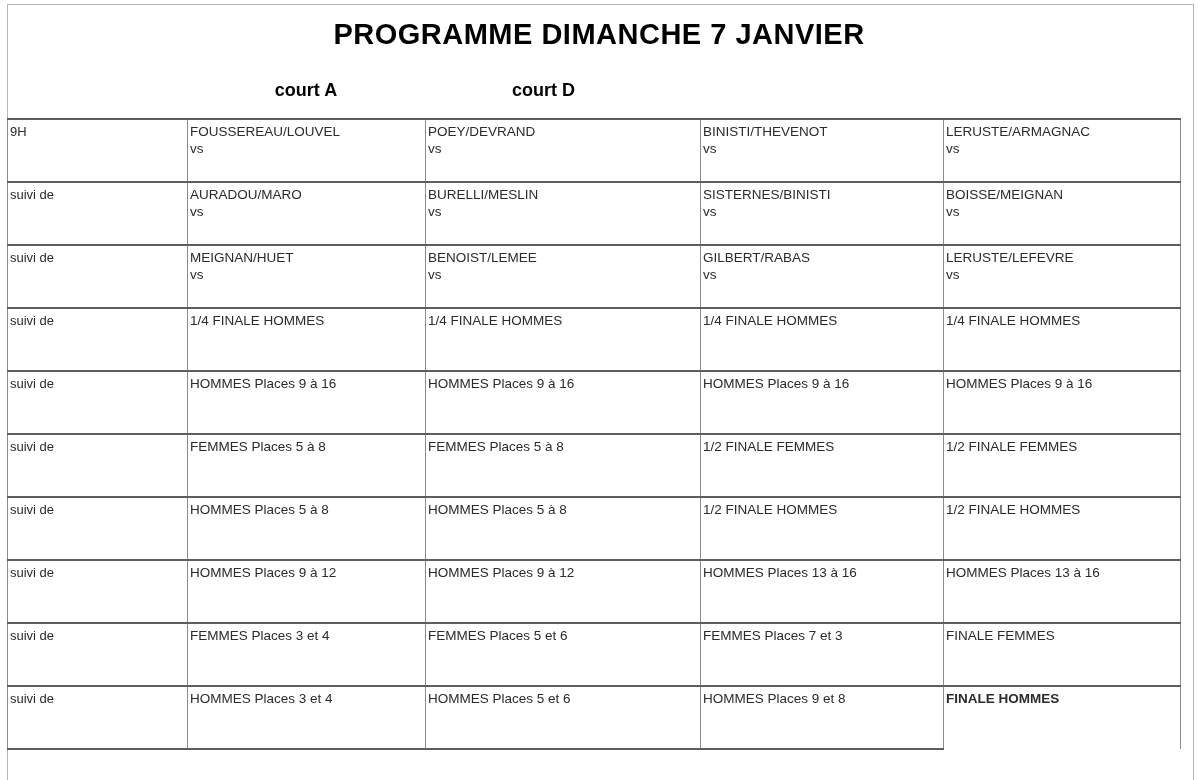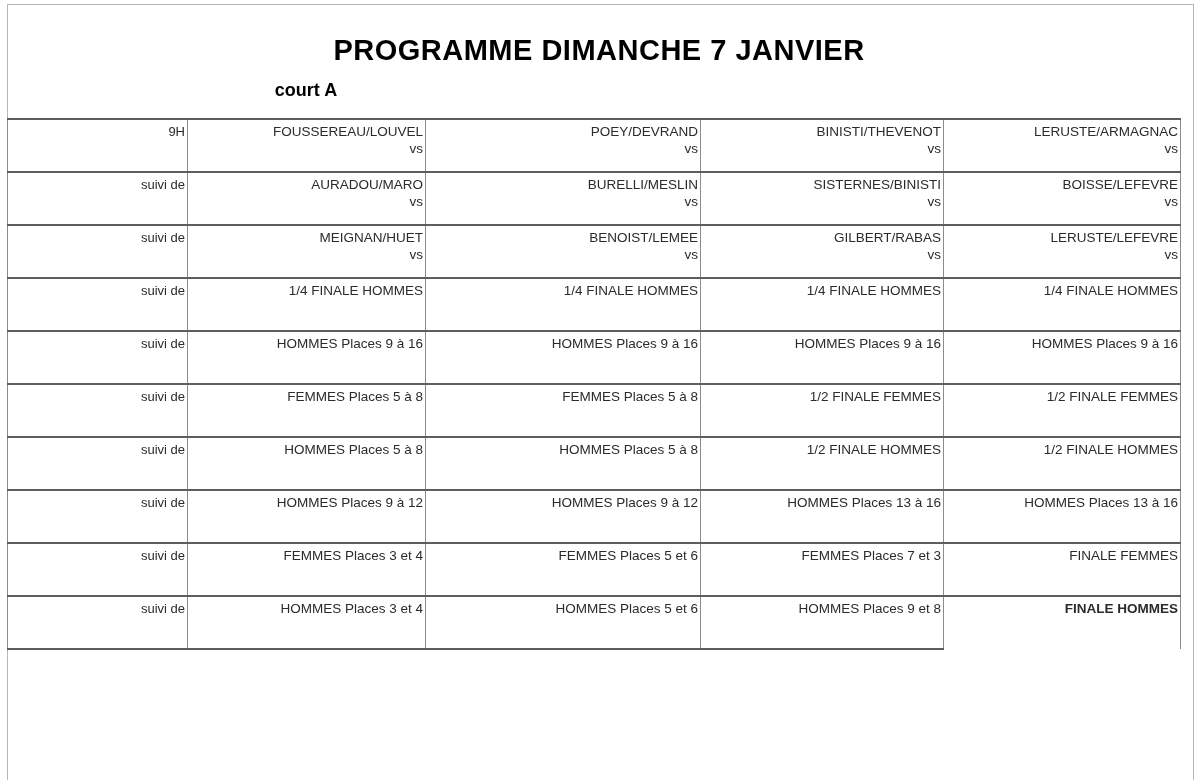"PROGRAMME DIMANCHE 7 JANVIER" .doc-title { top: 34px -> 18px }
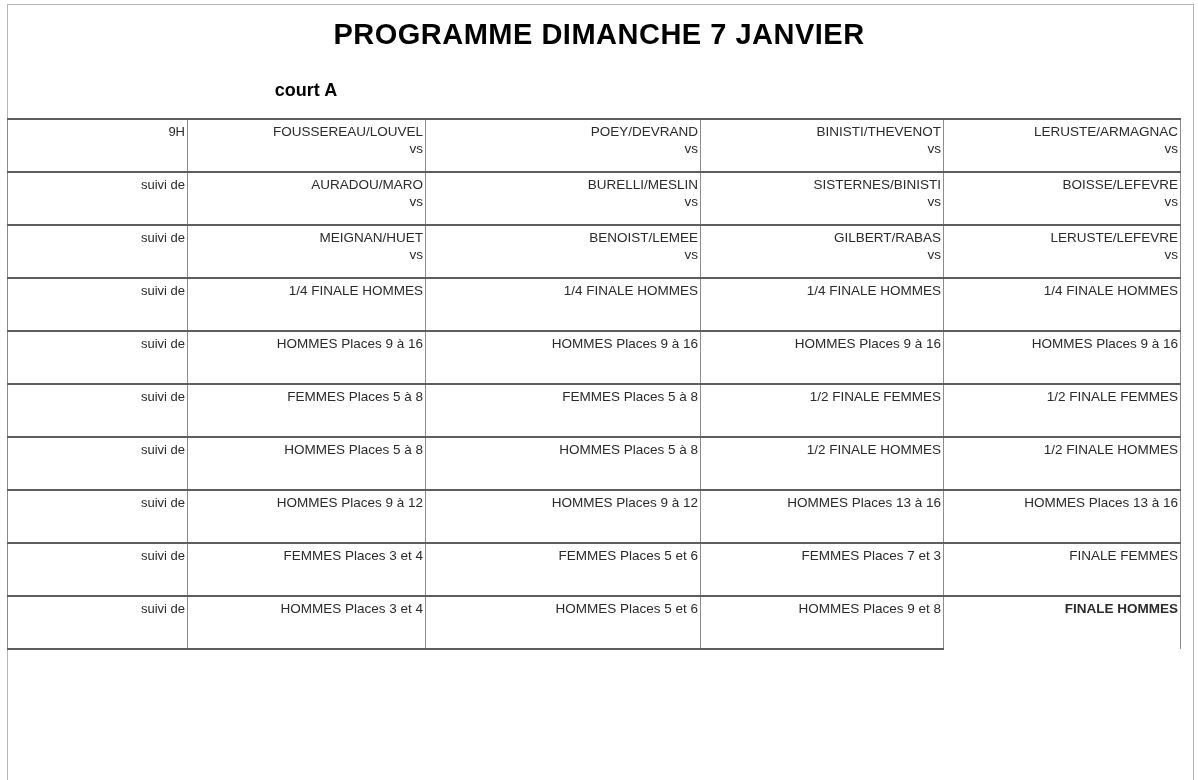"court D" div.hcell { html: none -> <div>court D</div> }
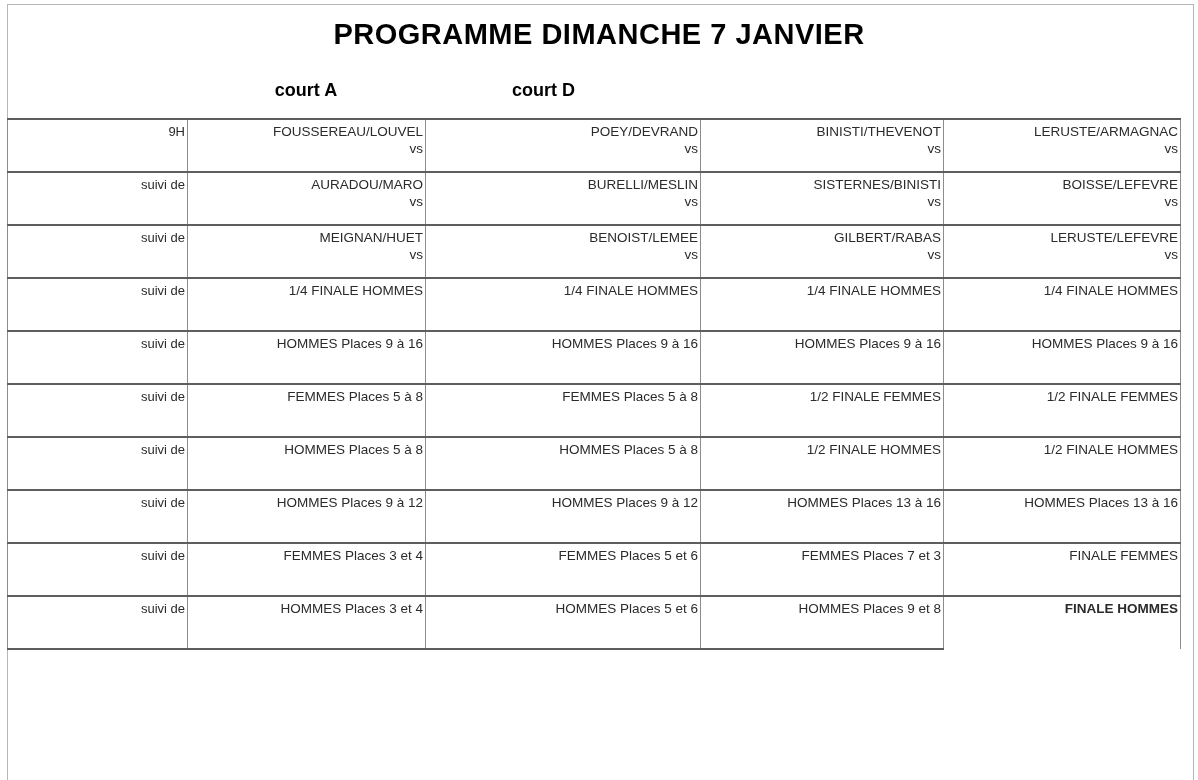"9H" table.schedule td { height: 53px -> 63px; text-align: right -> left }
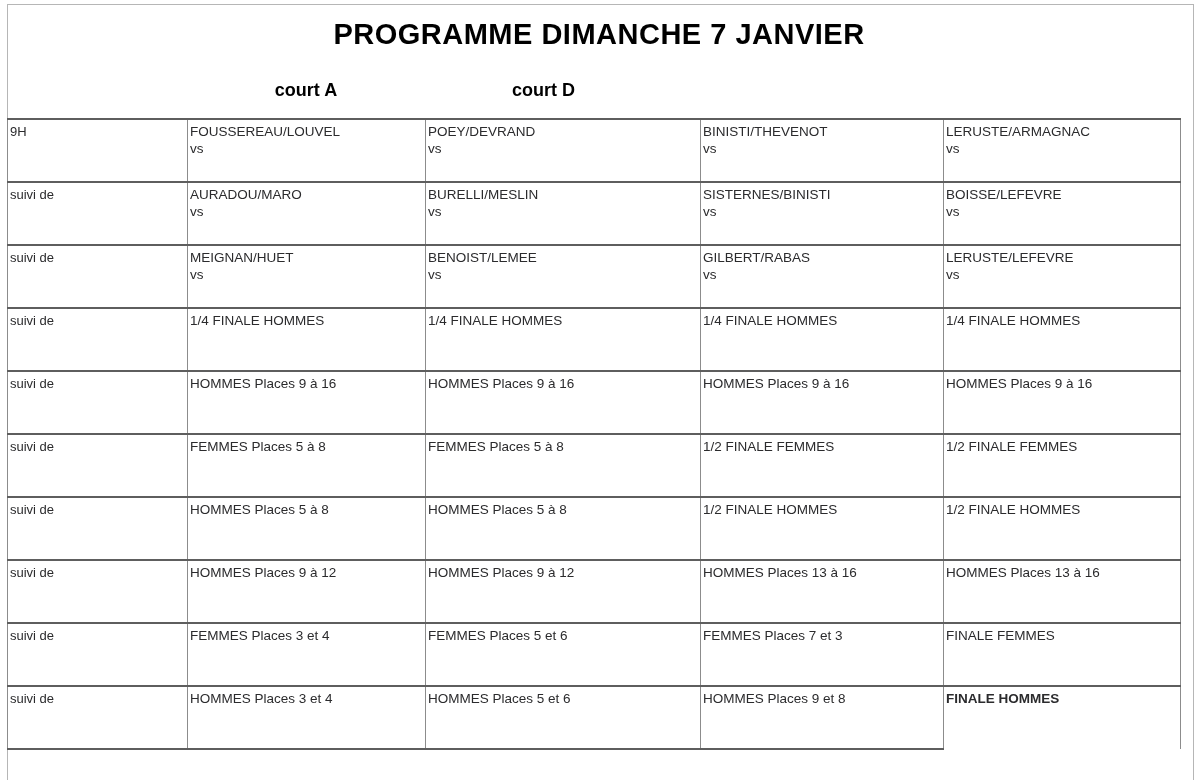"BOISSE/LEFEVRE" div.cell-main { text: BOISSE/LEFEVRE -> BOISSE/MEIGNAN }
